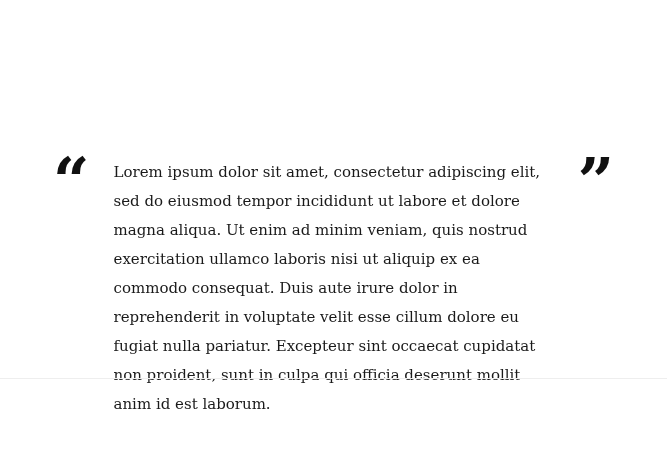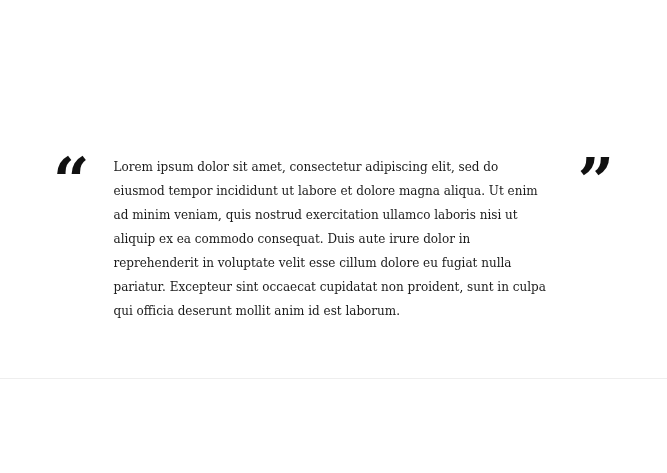"Lorem ipsum dolor sit amet," .quote-text { font-size: 12px -> 15px; line-height: 24px -> 29px }
